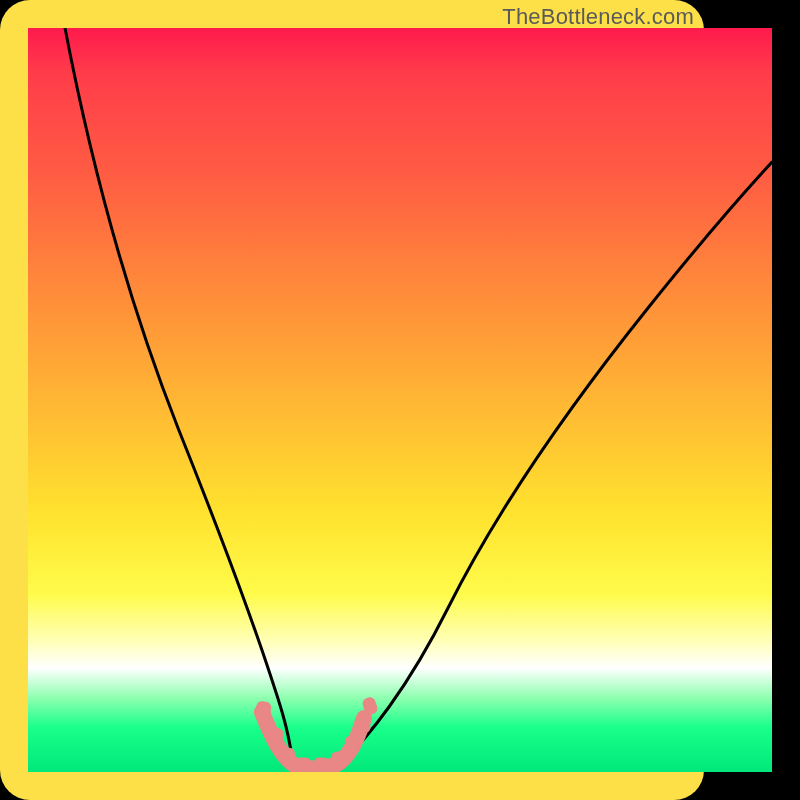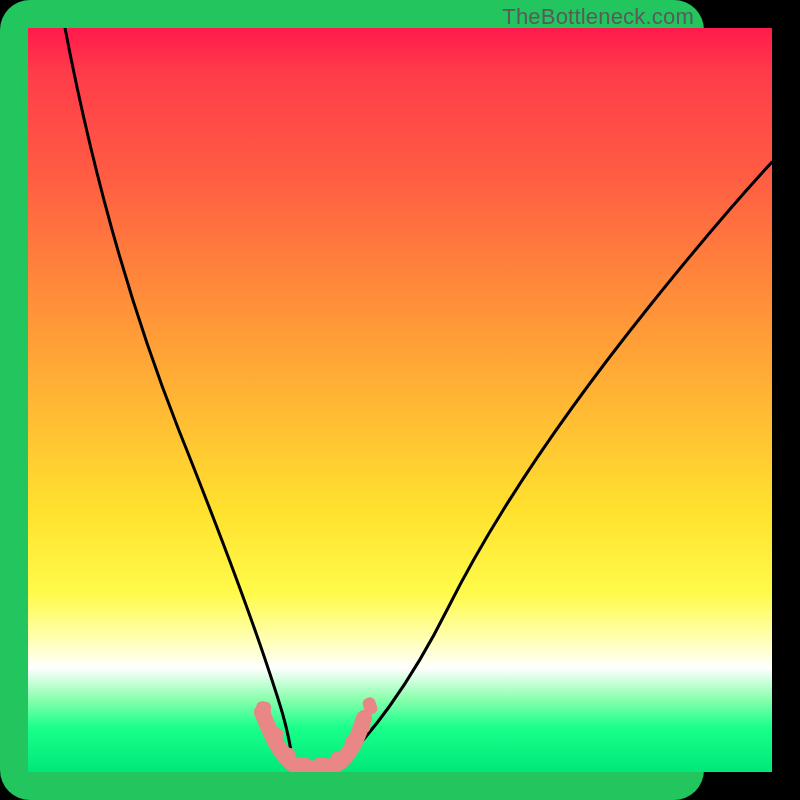"TheBottleneck.com" .frame { background: #22c55e -> #fde047 }
